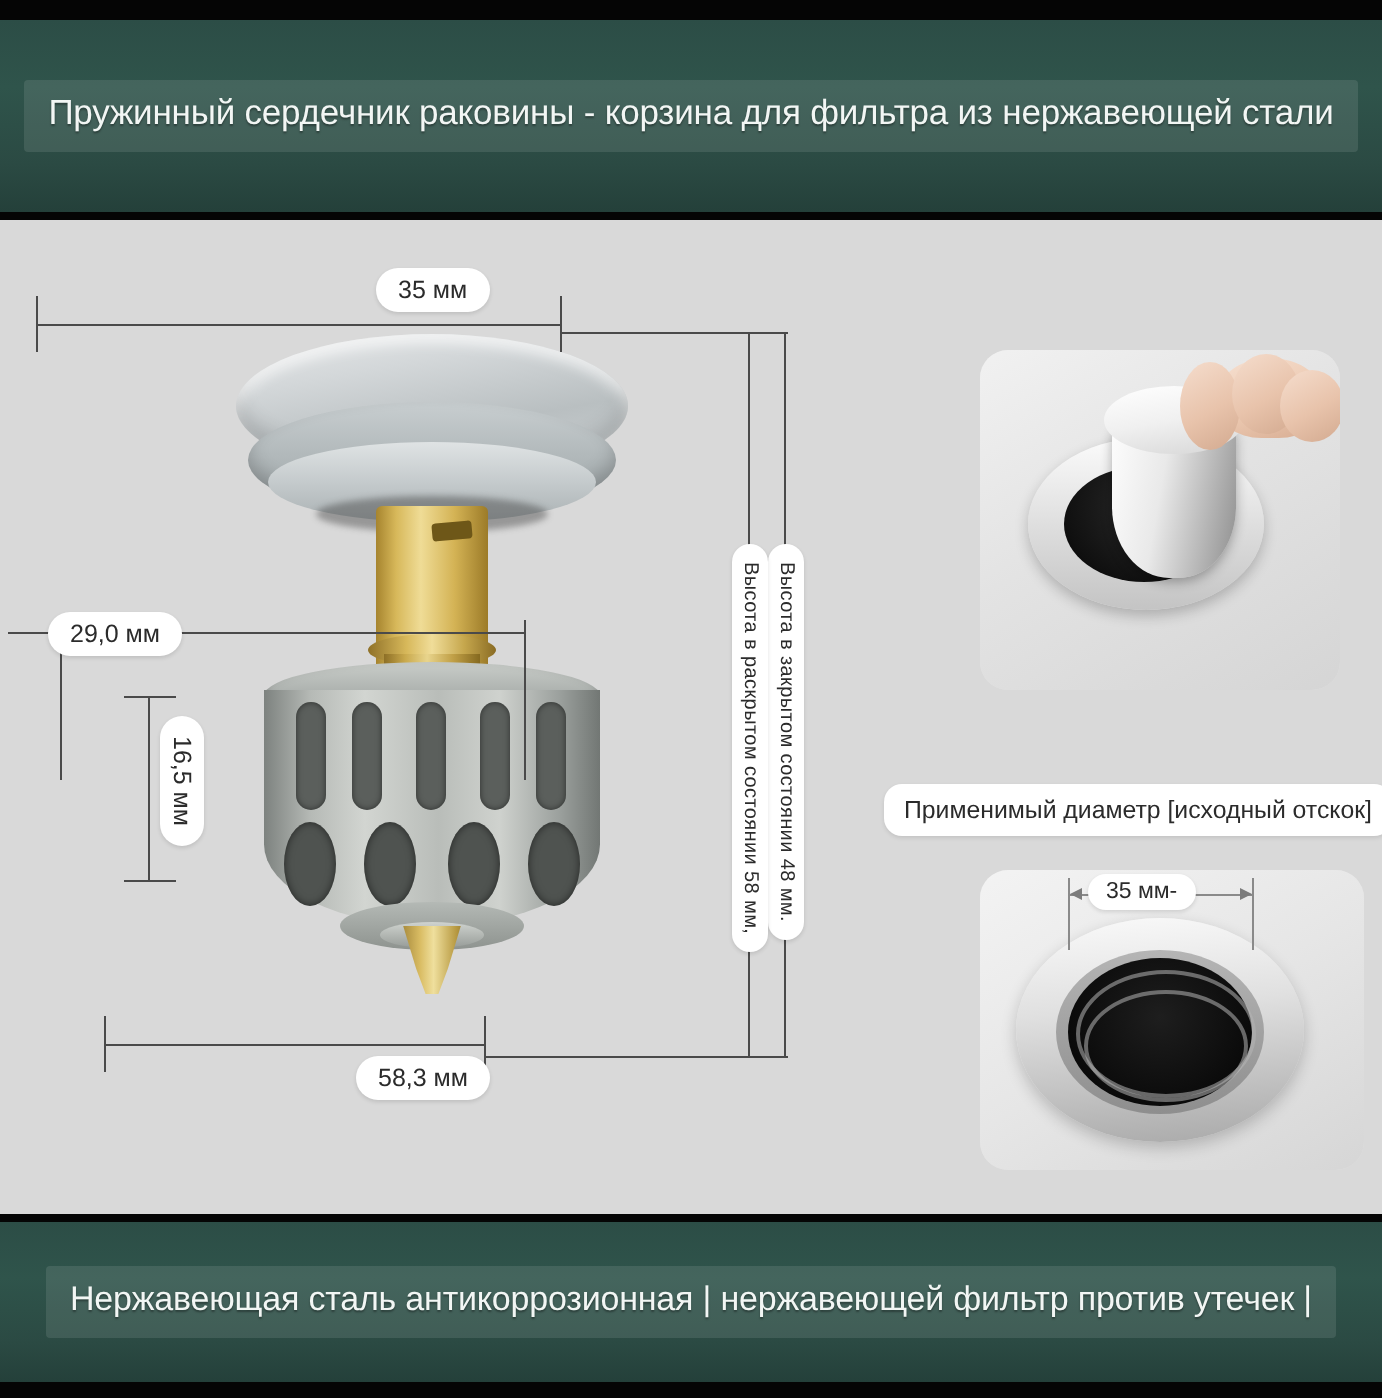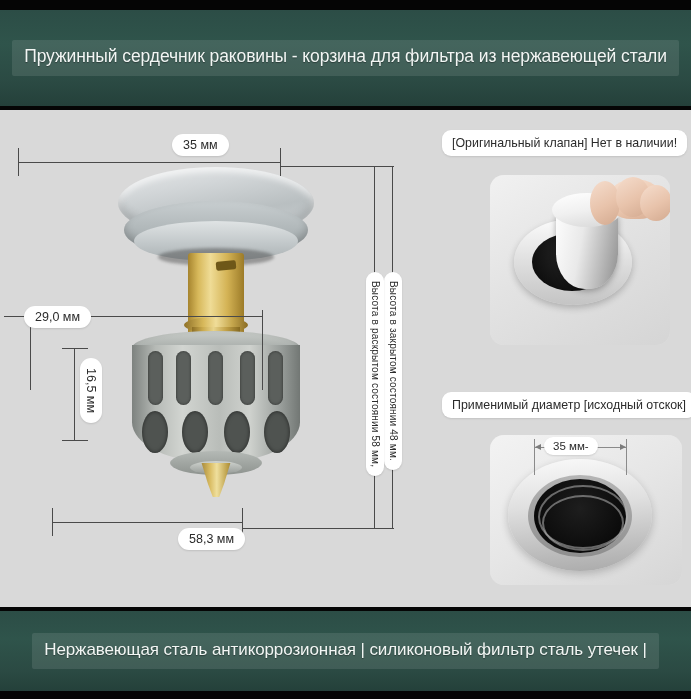"35 мм" div.dim-pill { left: 172px -> 188px }
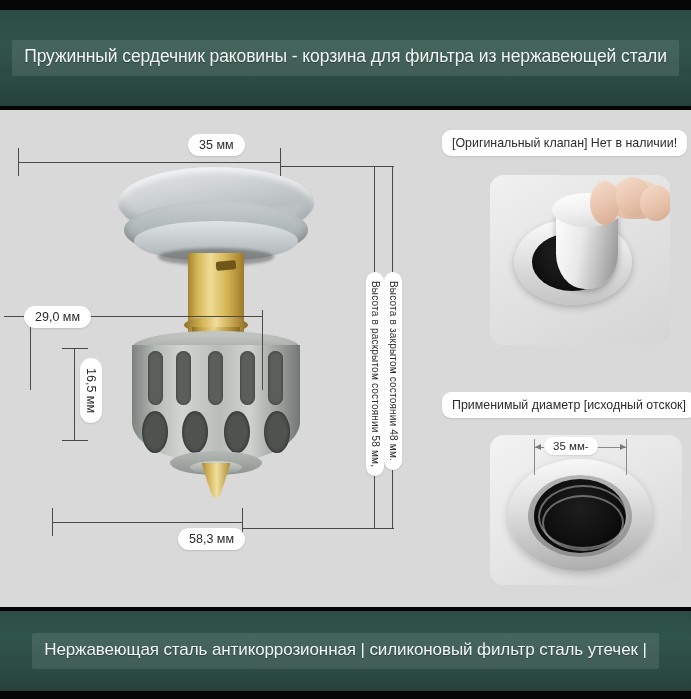"[Оригинальный клапан] Нет в наличии!" div.photo-label { html: <div>[Оригинальный клапан] Нет в наличии!</div> -> none }
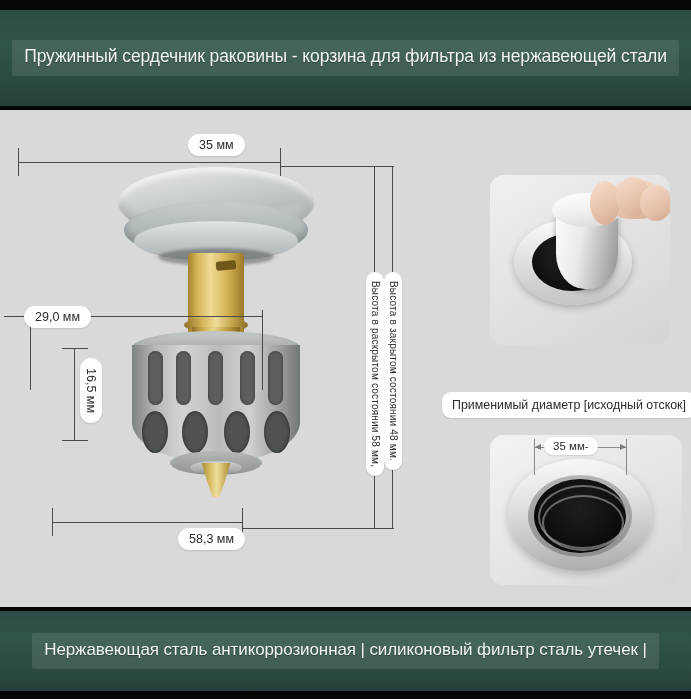"Нержавеющая сталь антикоррозионная |" div.banner-pill { text: силиконовый фильтр сталь -> нержавеющей фильтр против }
